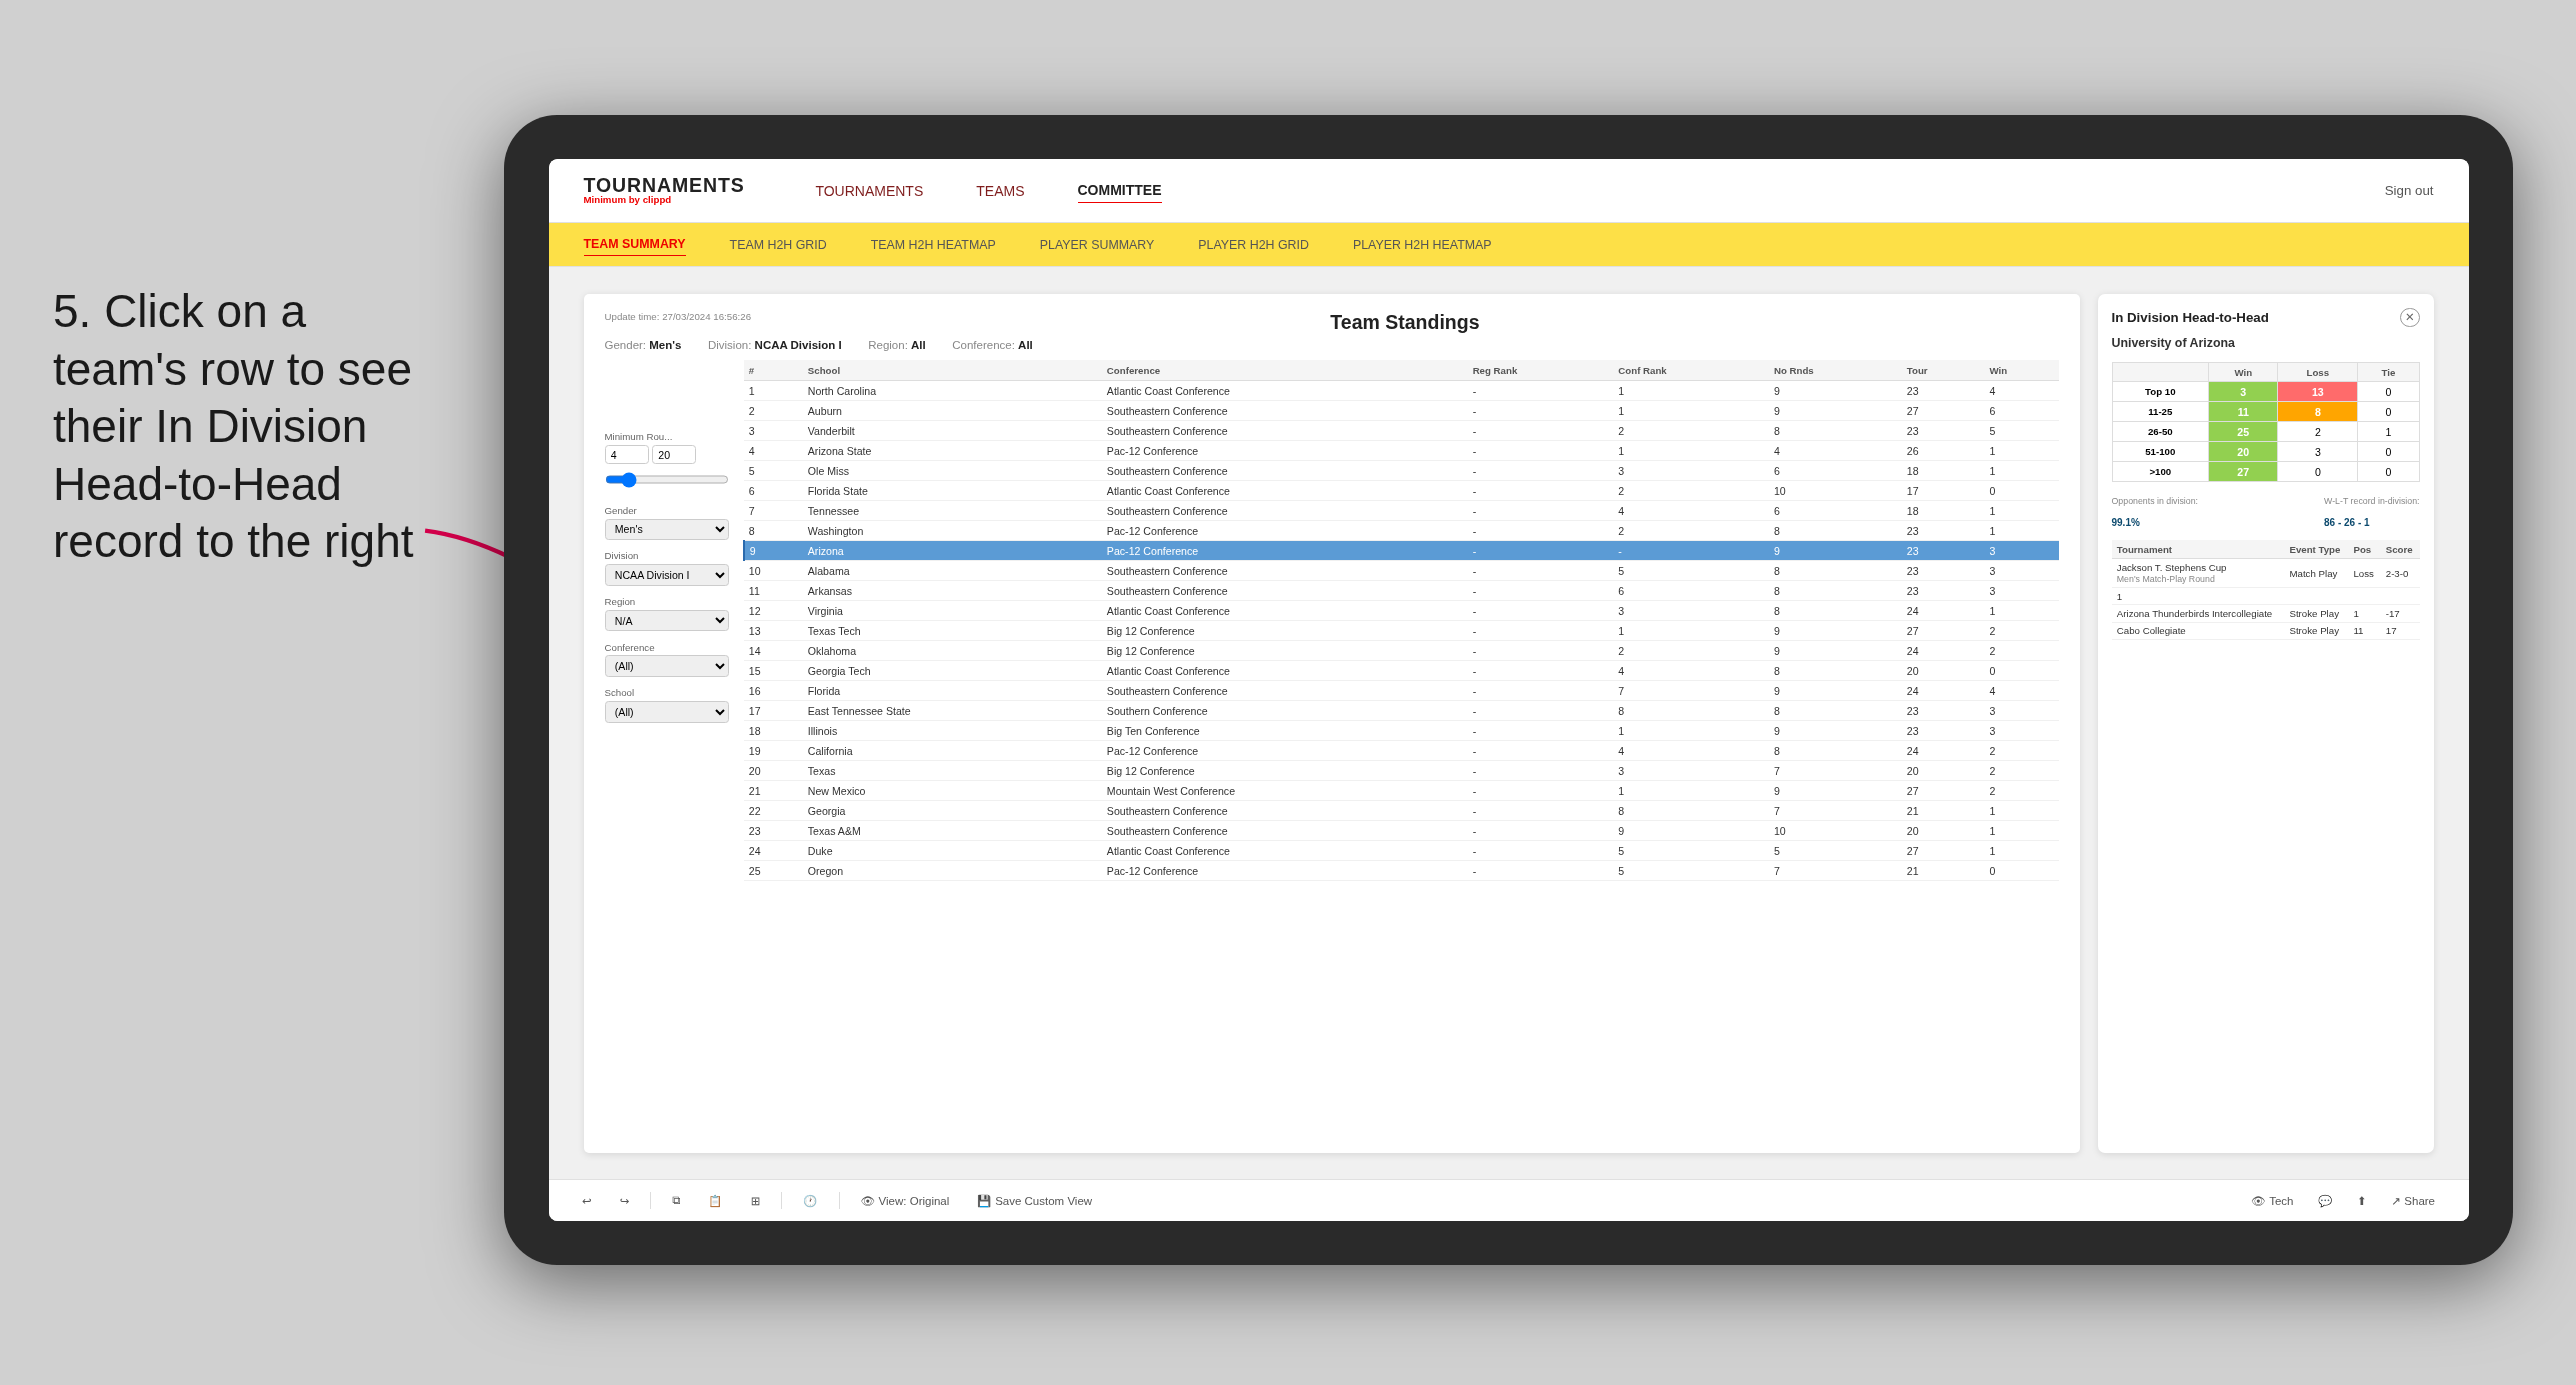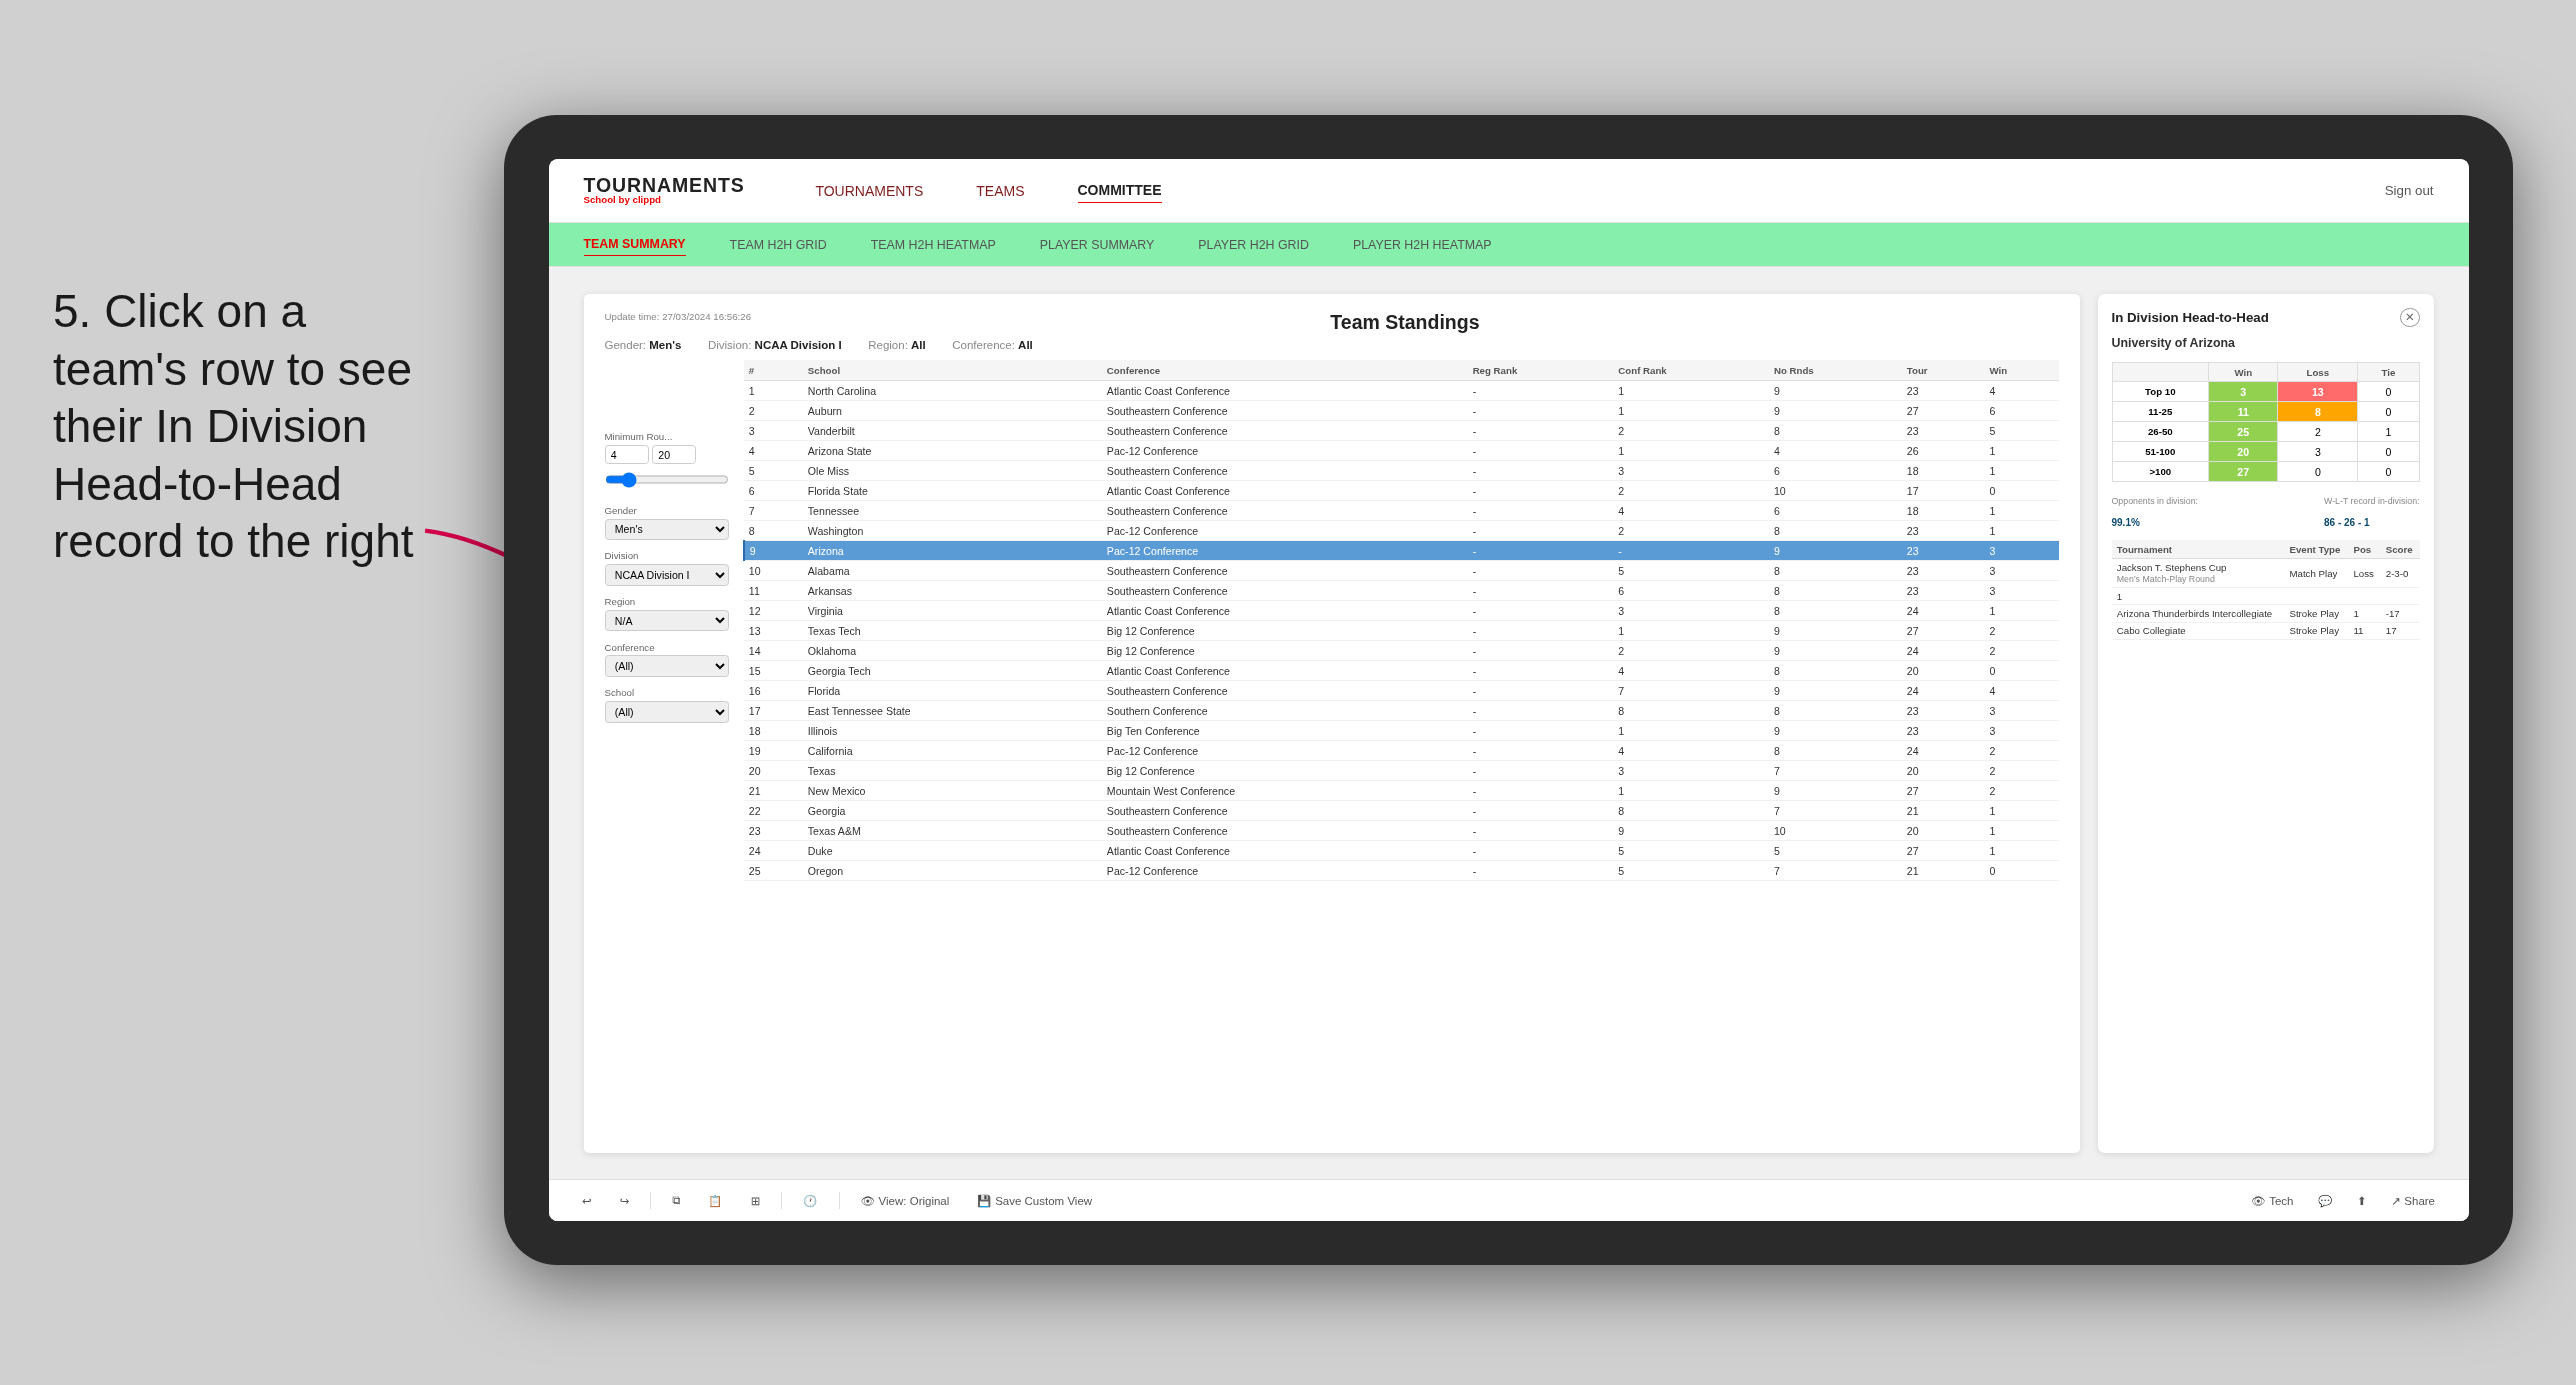"School by" span { text: School -> Minimum }
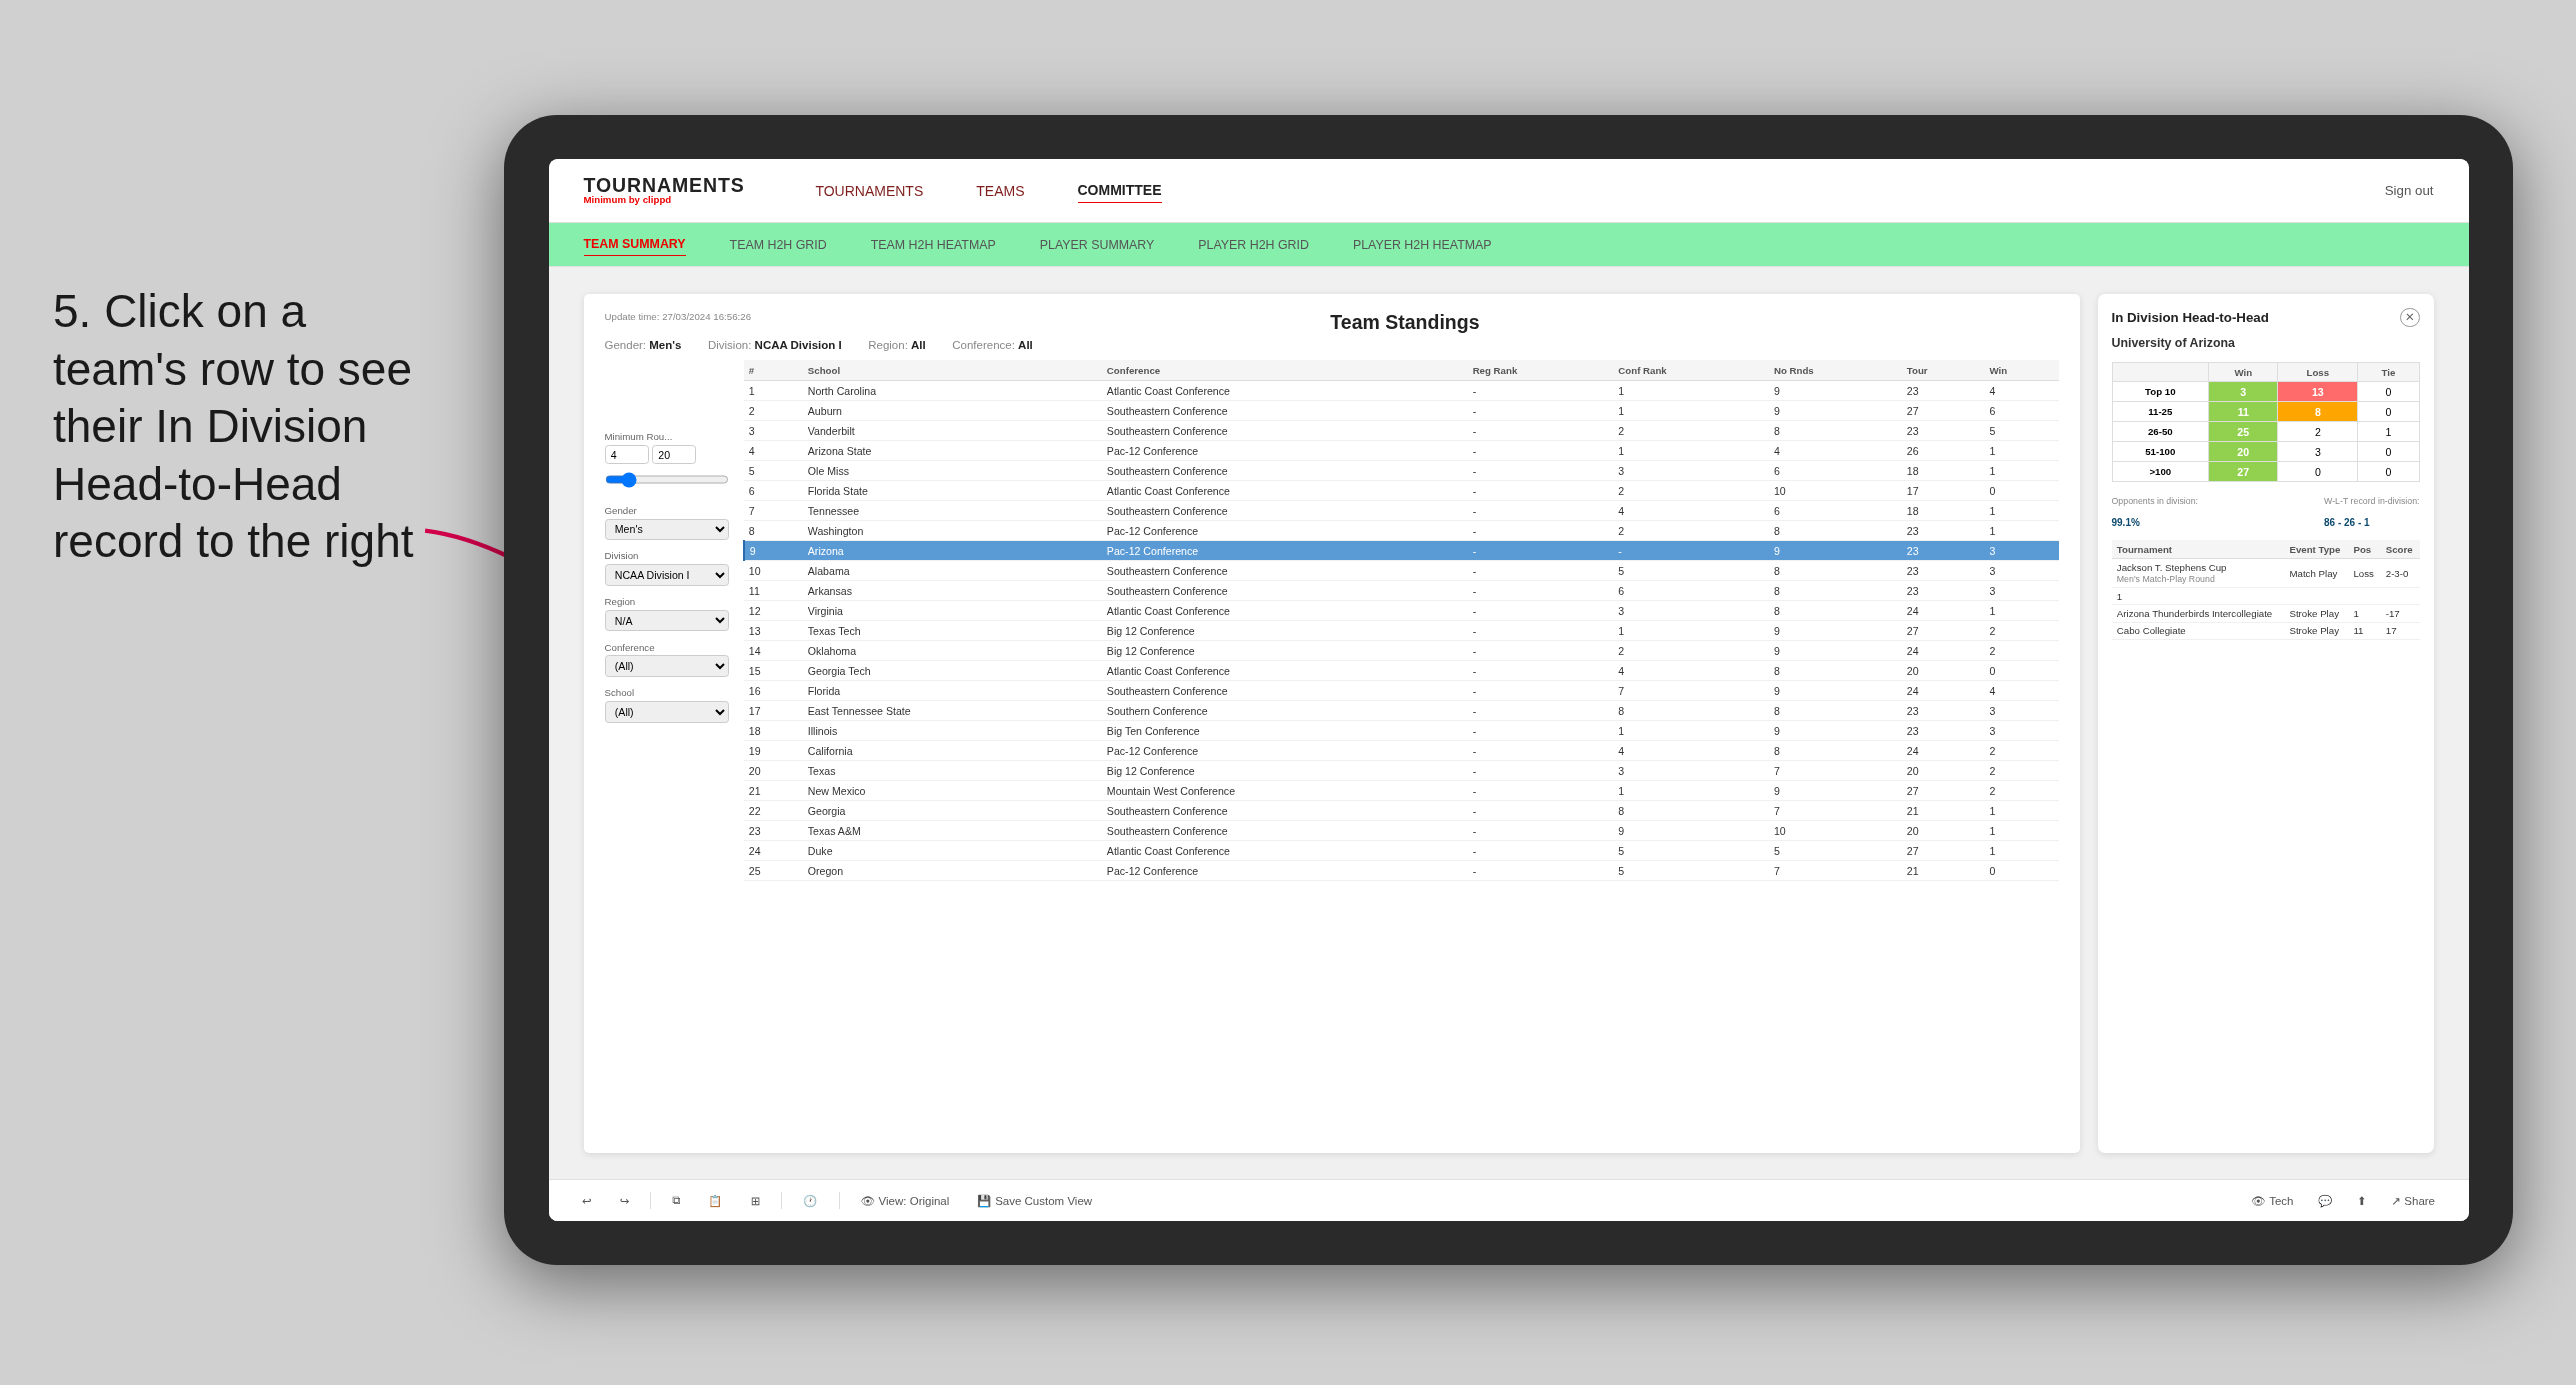"TEAM SUMMARY" .sub-nav { background: #86efac -> #fde047 }
